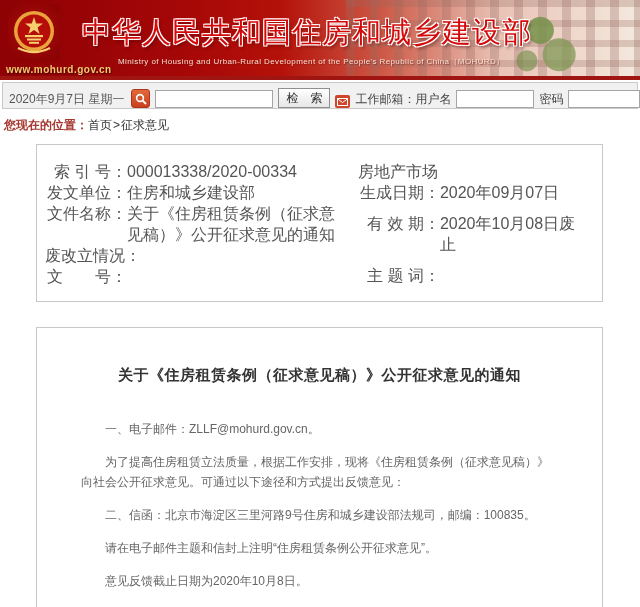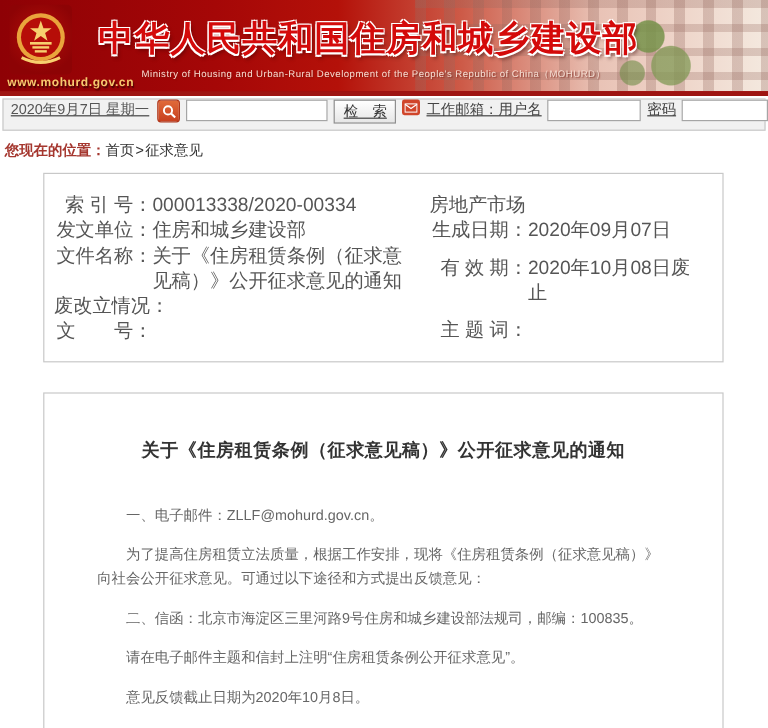"中华人民共和国住房和城乡建设部" .site-title { font-weight: bold -> normal }
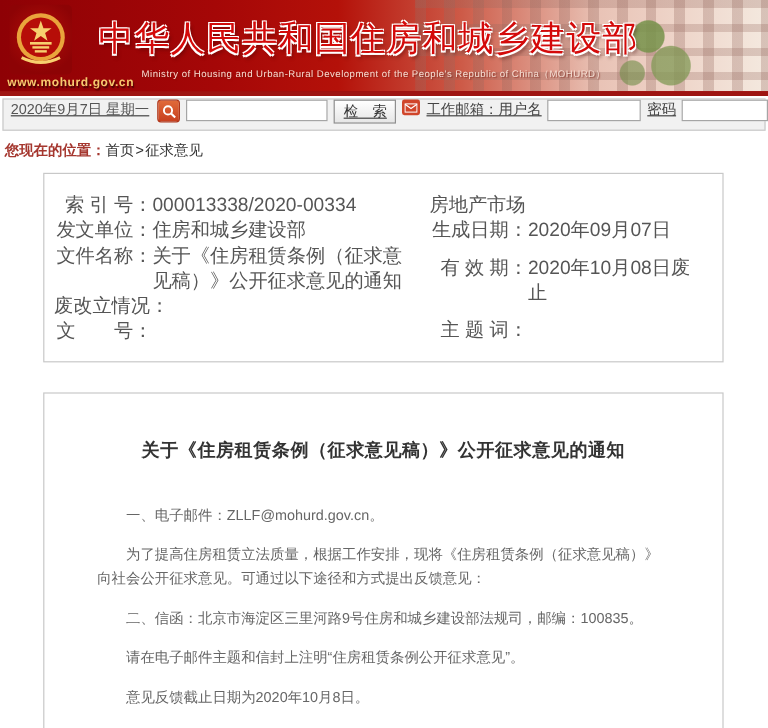"2020年9月7日 星期一" .toolbar { align-items: flex-start -> flex-end; text-decoration: underline -> none }
